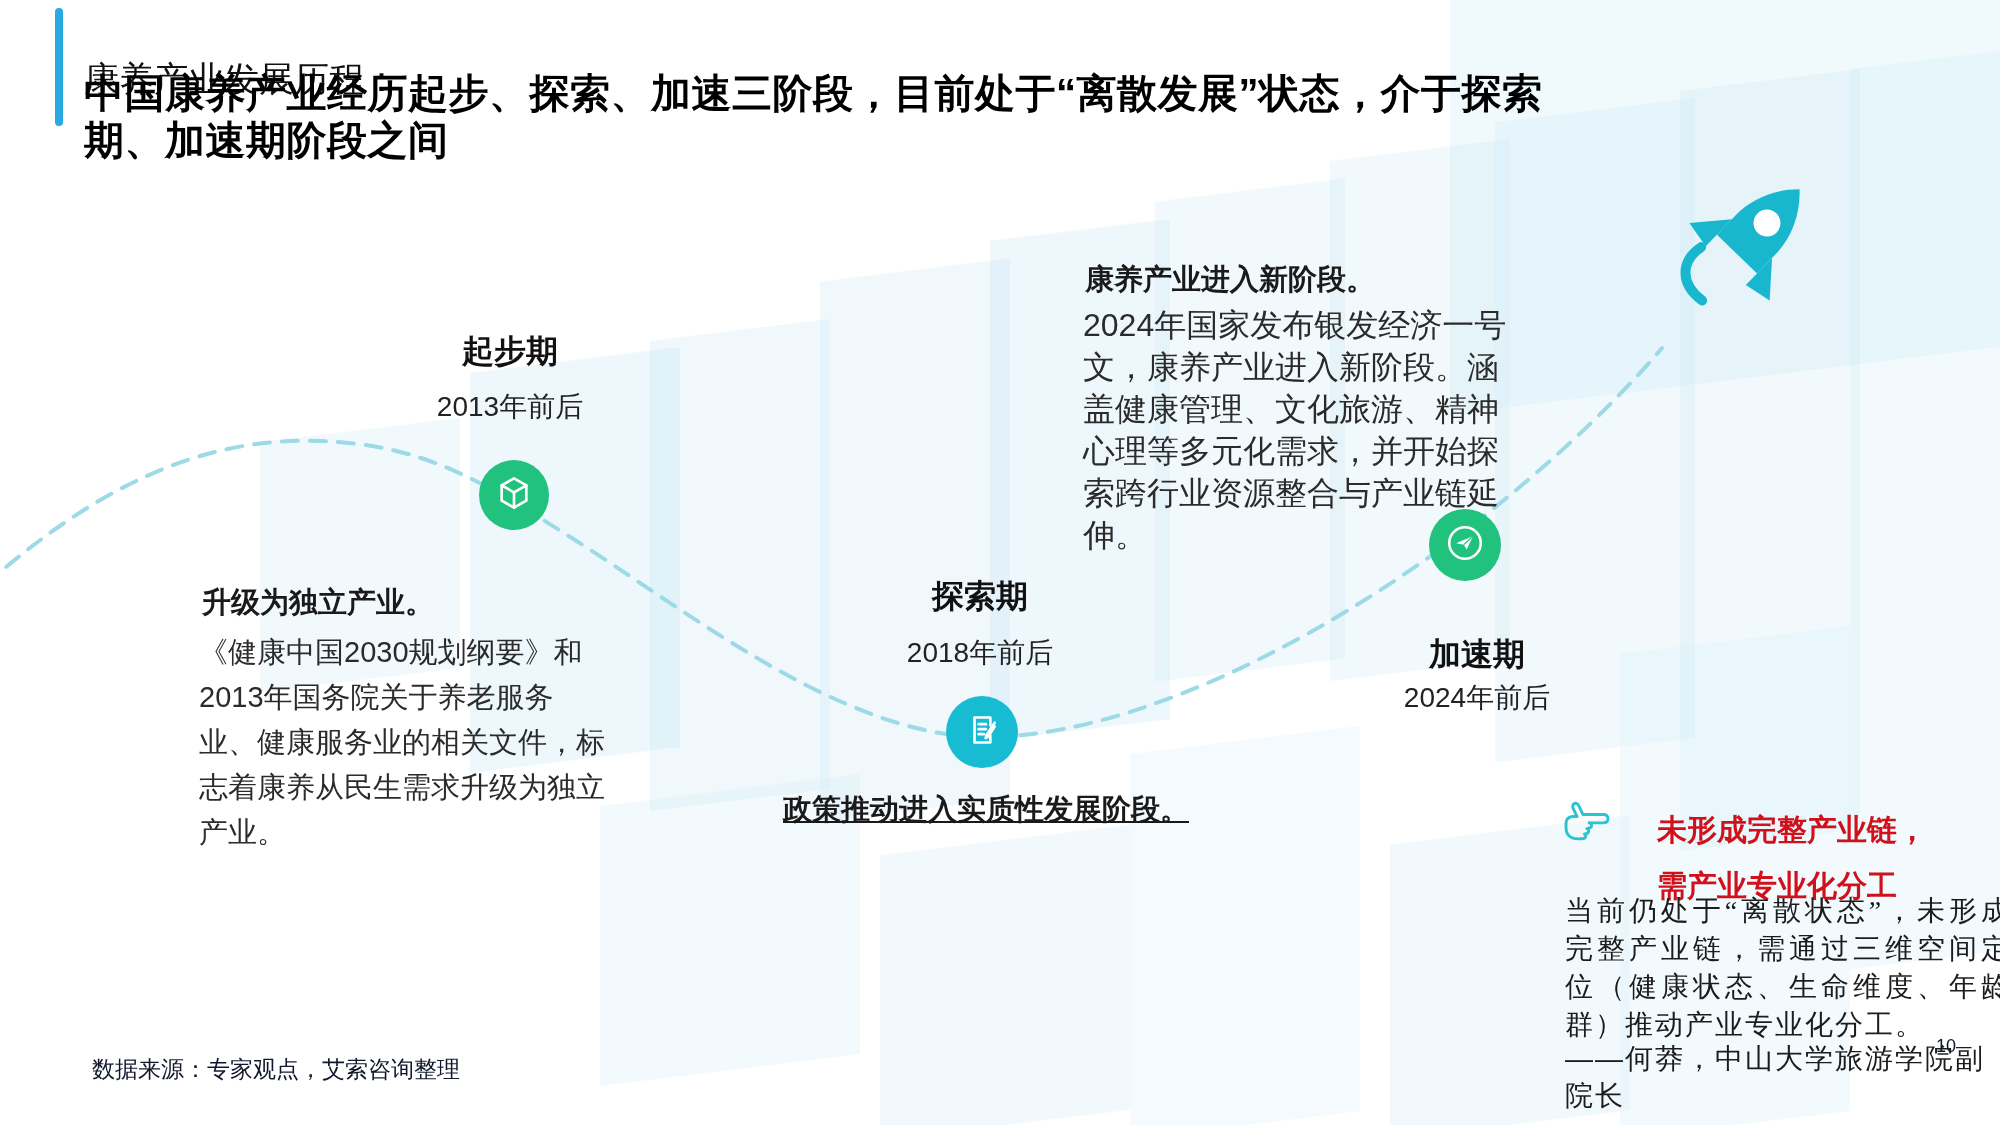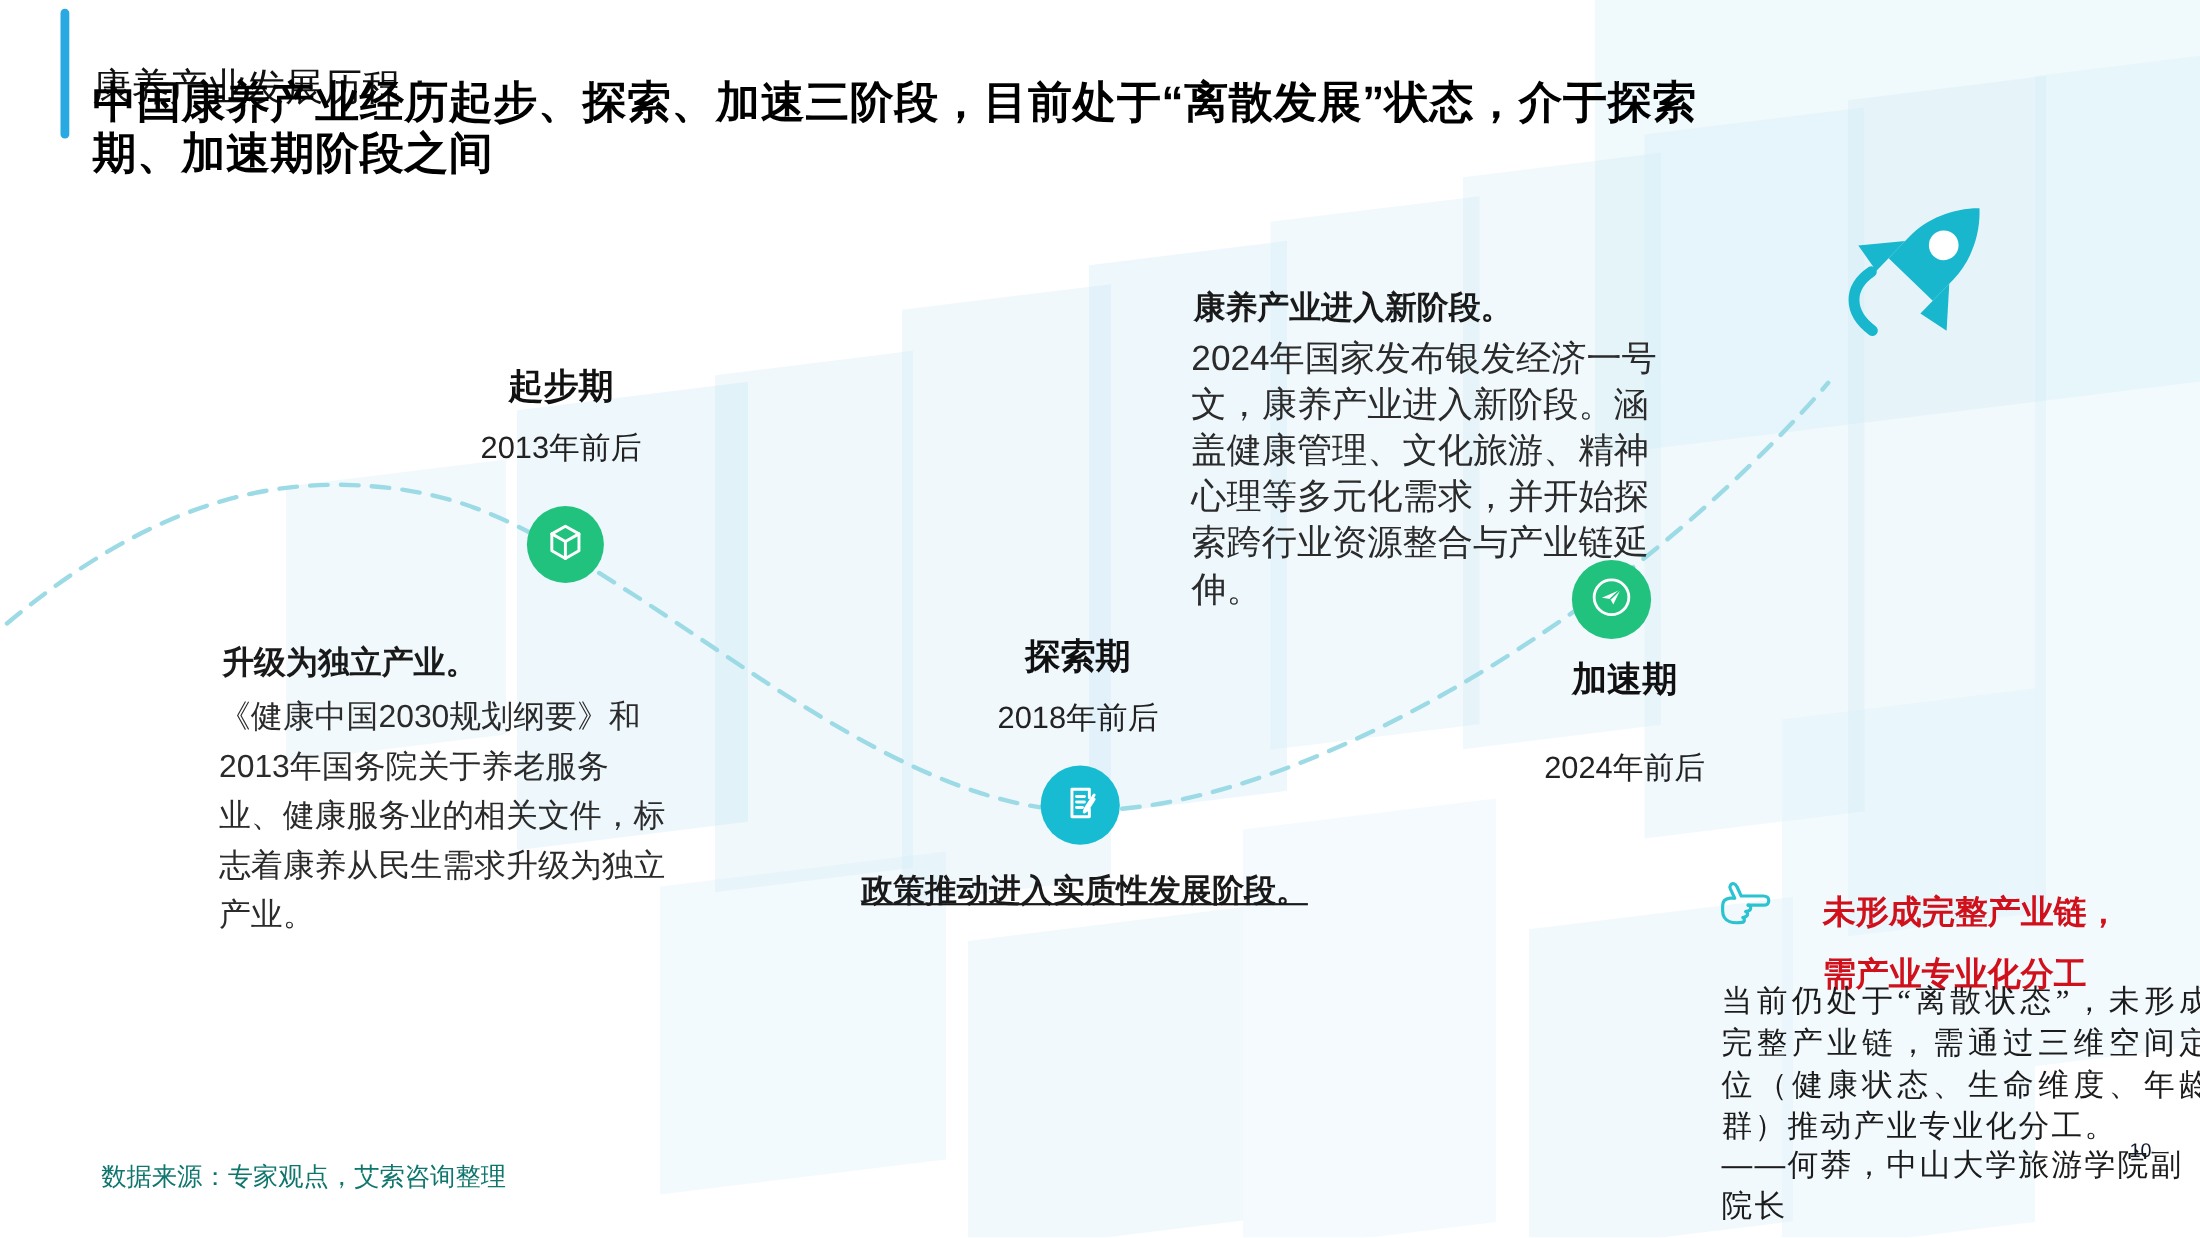"加速期" div.stage-label { top: 596px -> 633px }
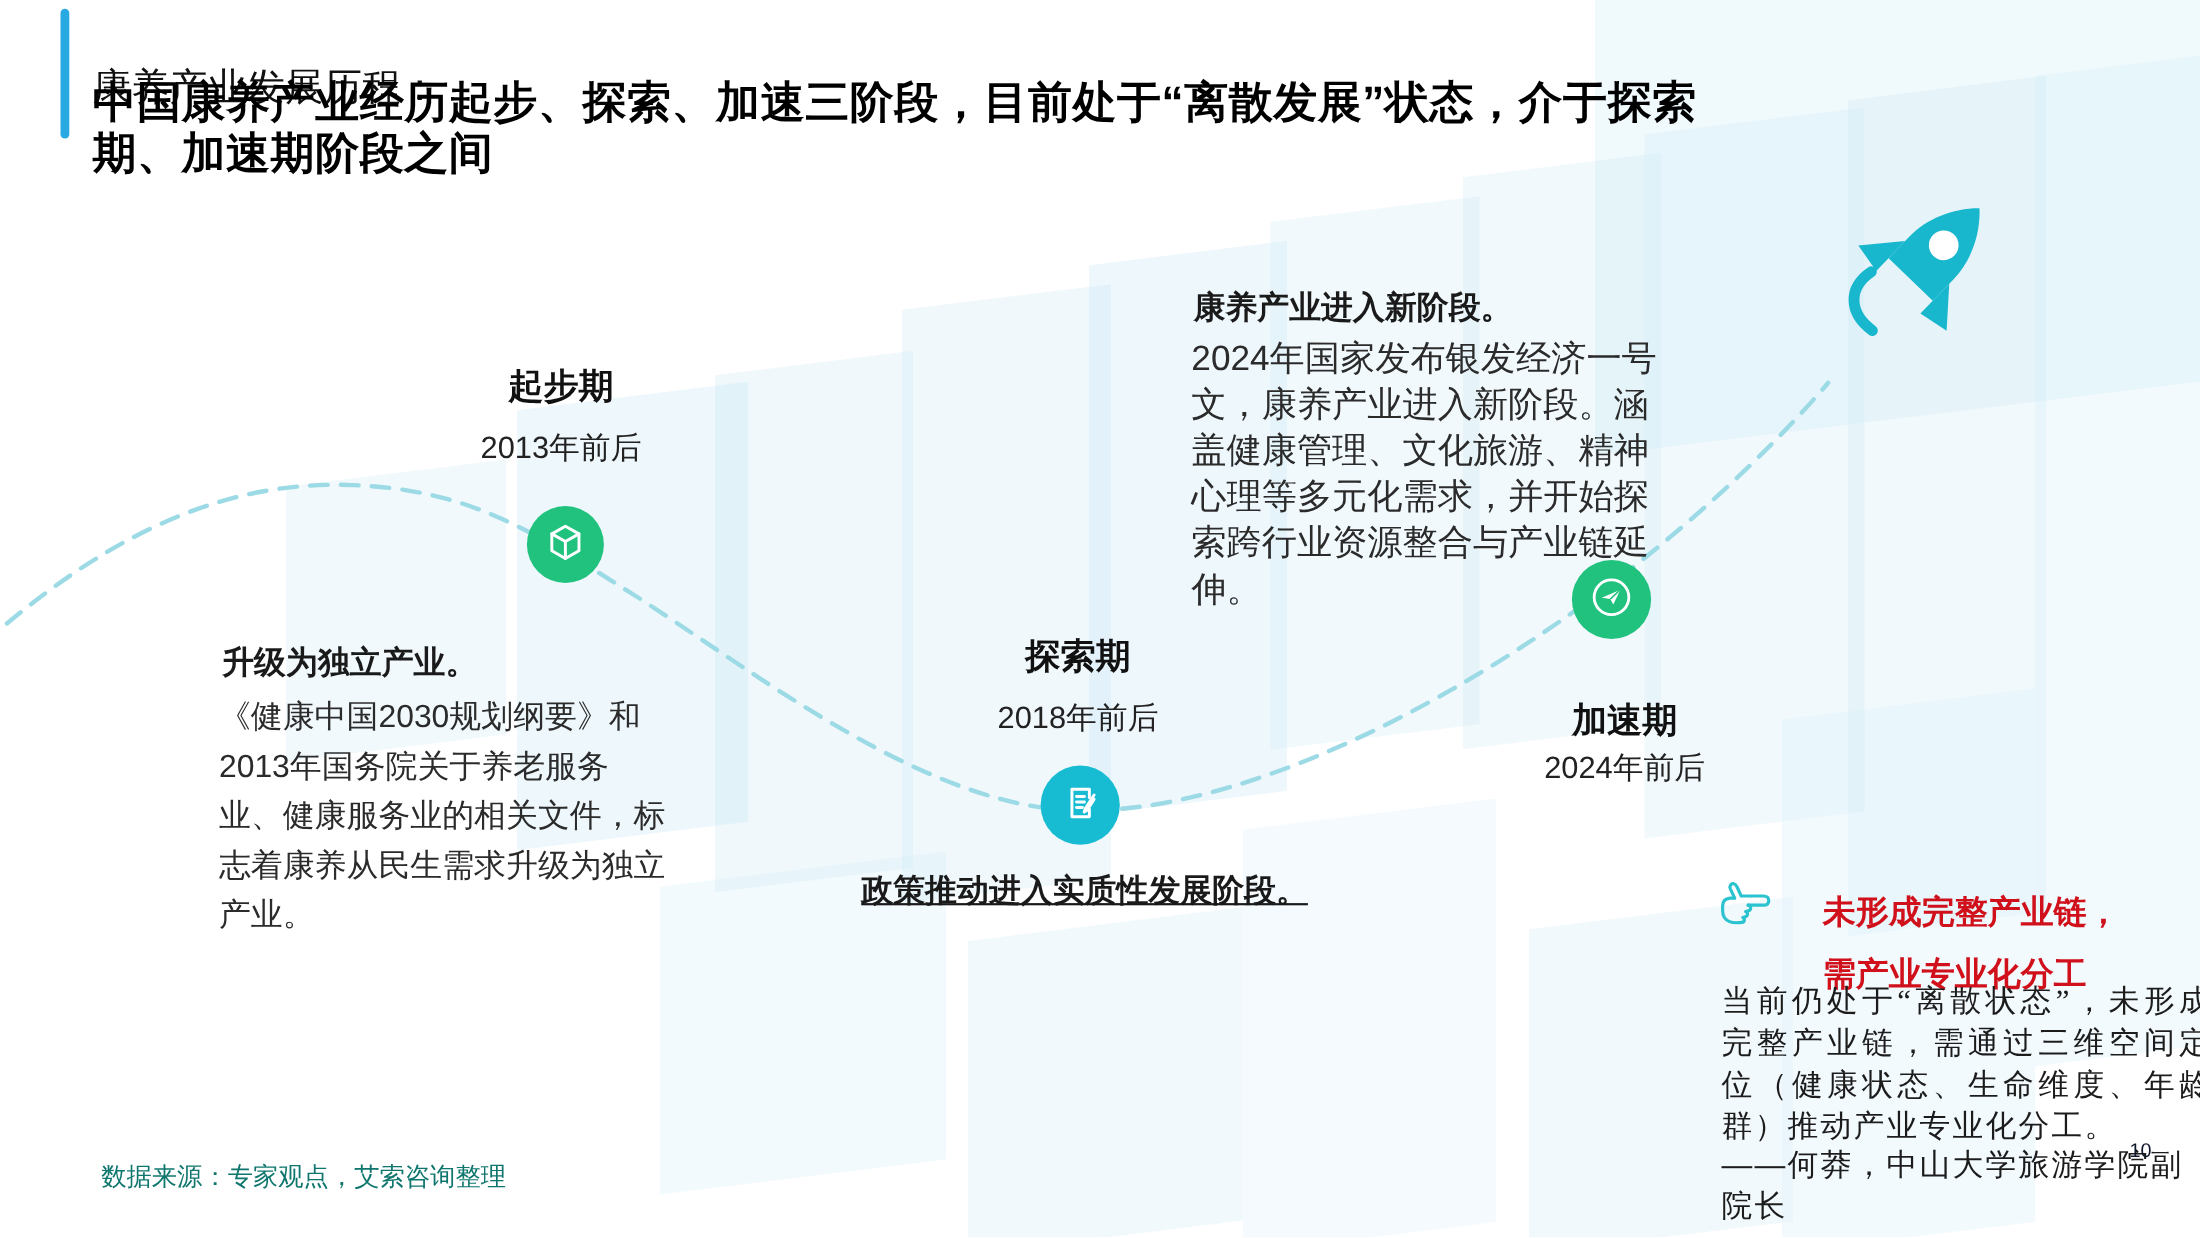"数据来源：专家观点，艾索咨询整理" .source-note { color: #0f766e -> #0f172a }
